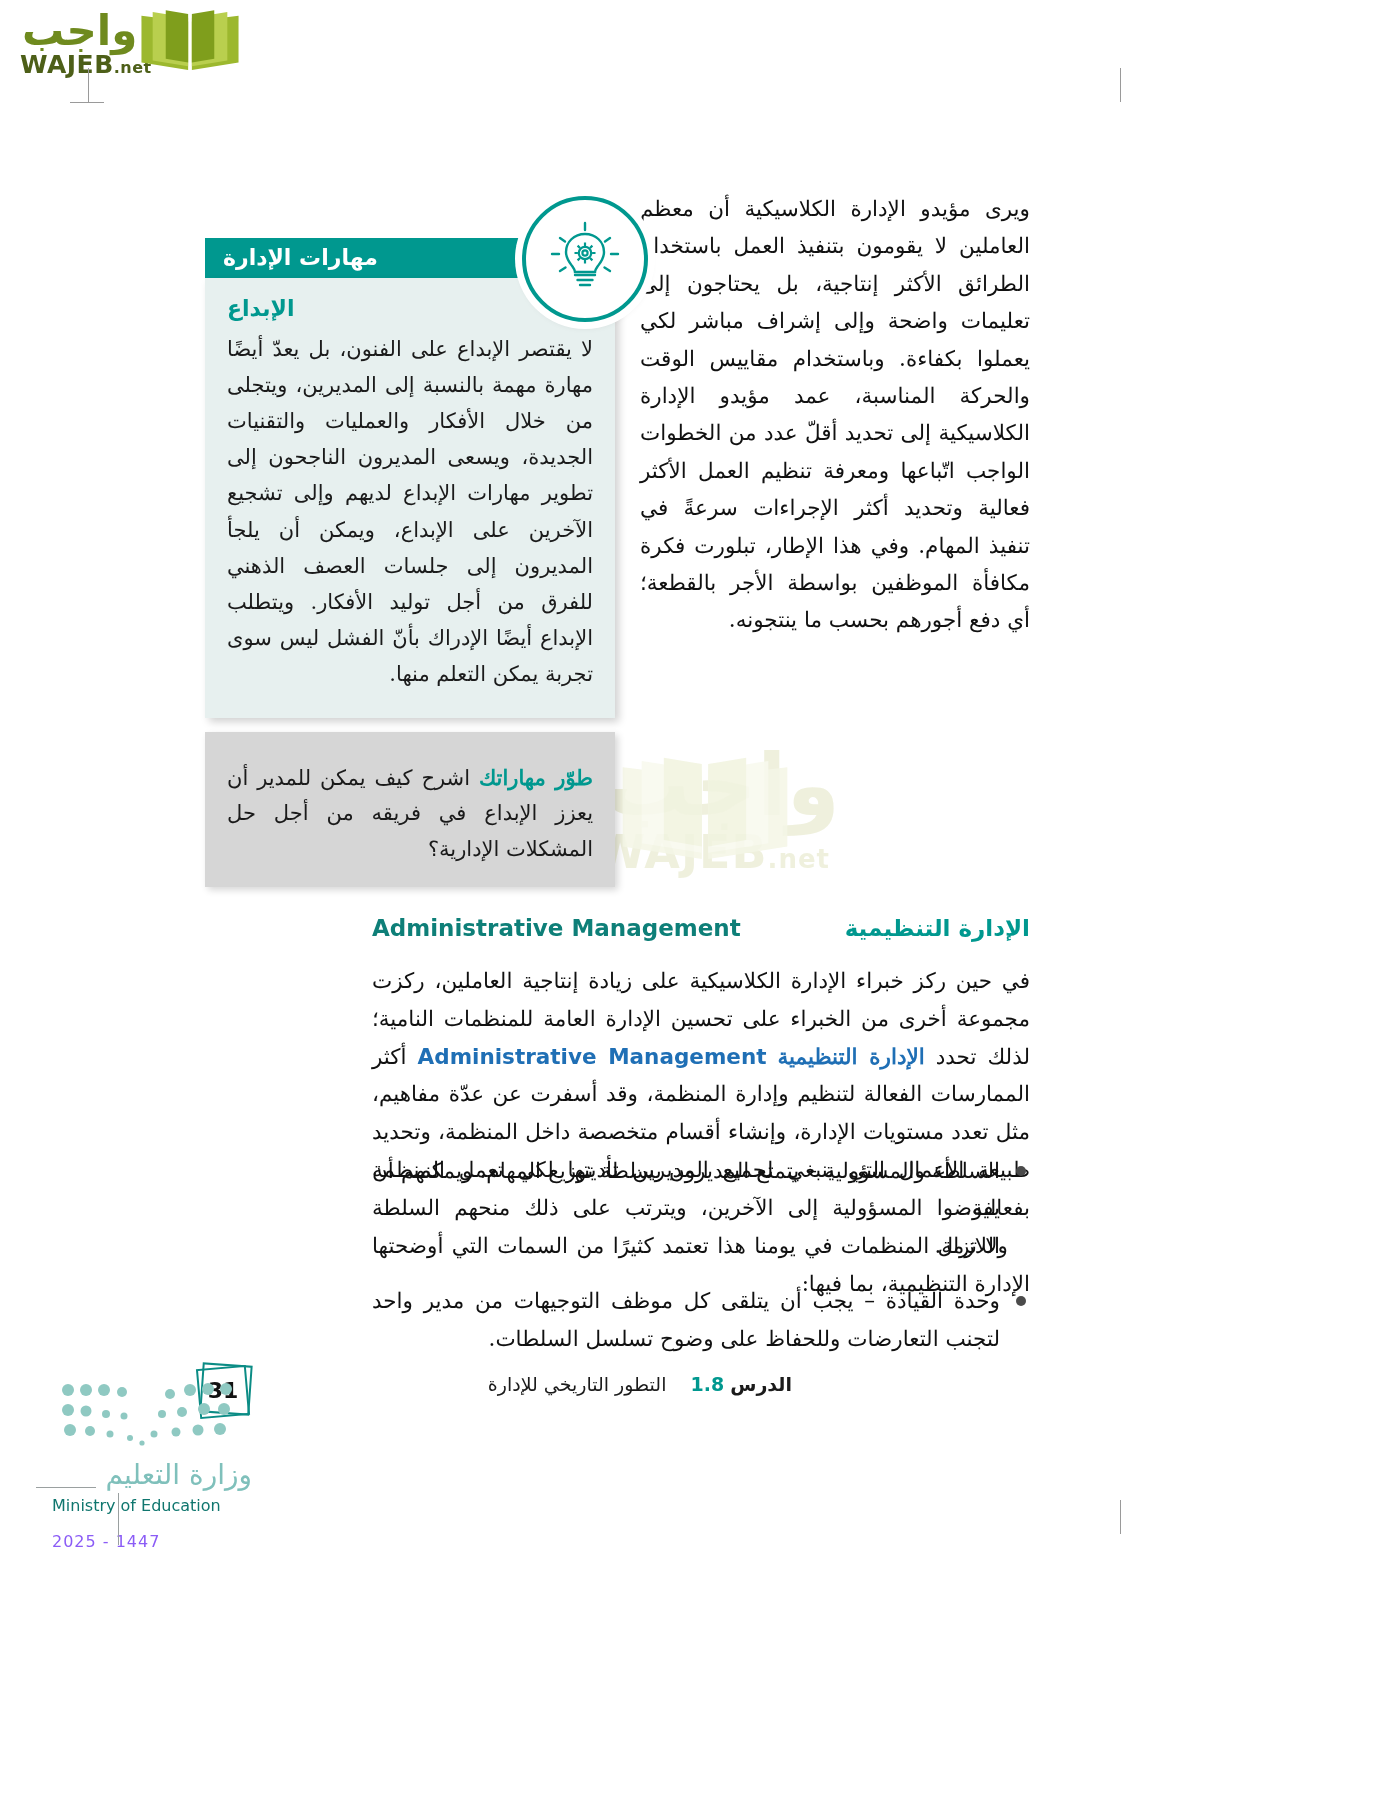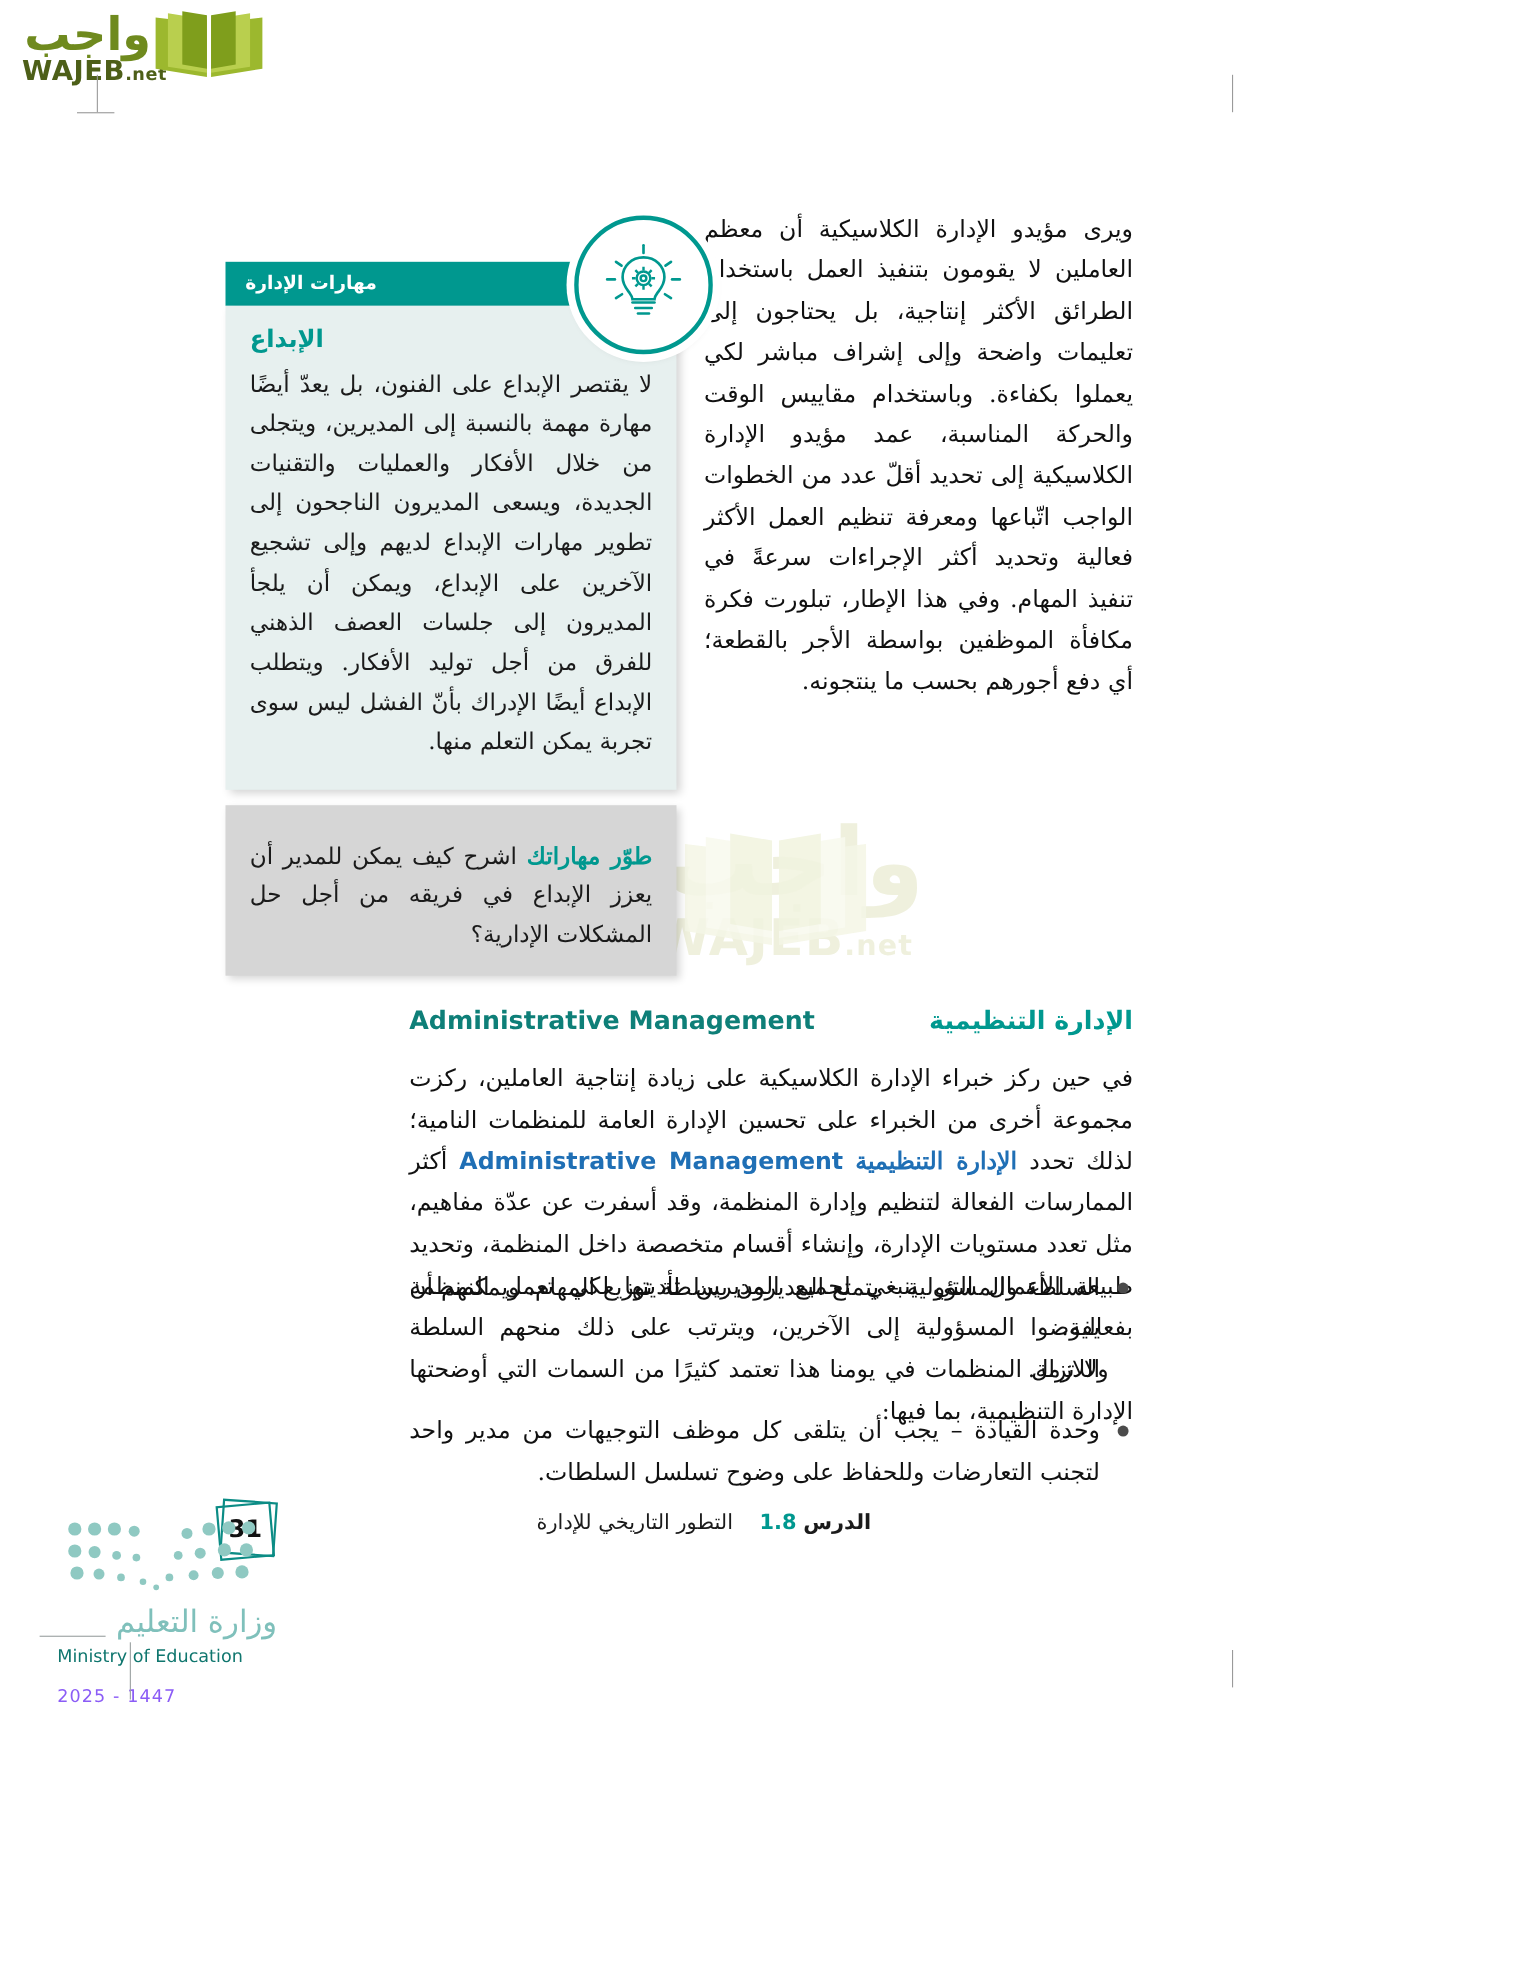"مهارات الإدارة" .sidebox-header { font-size: 17px -> 22px }
